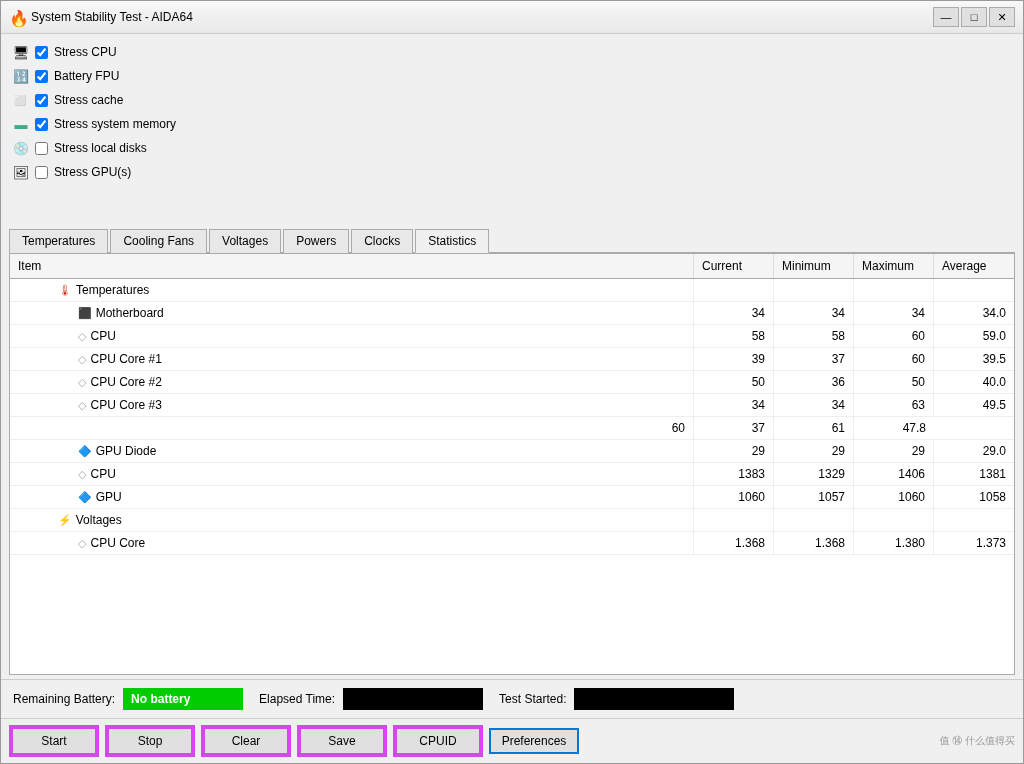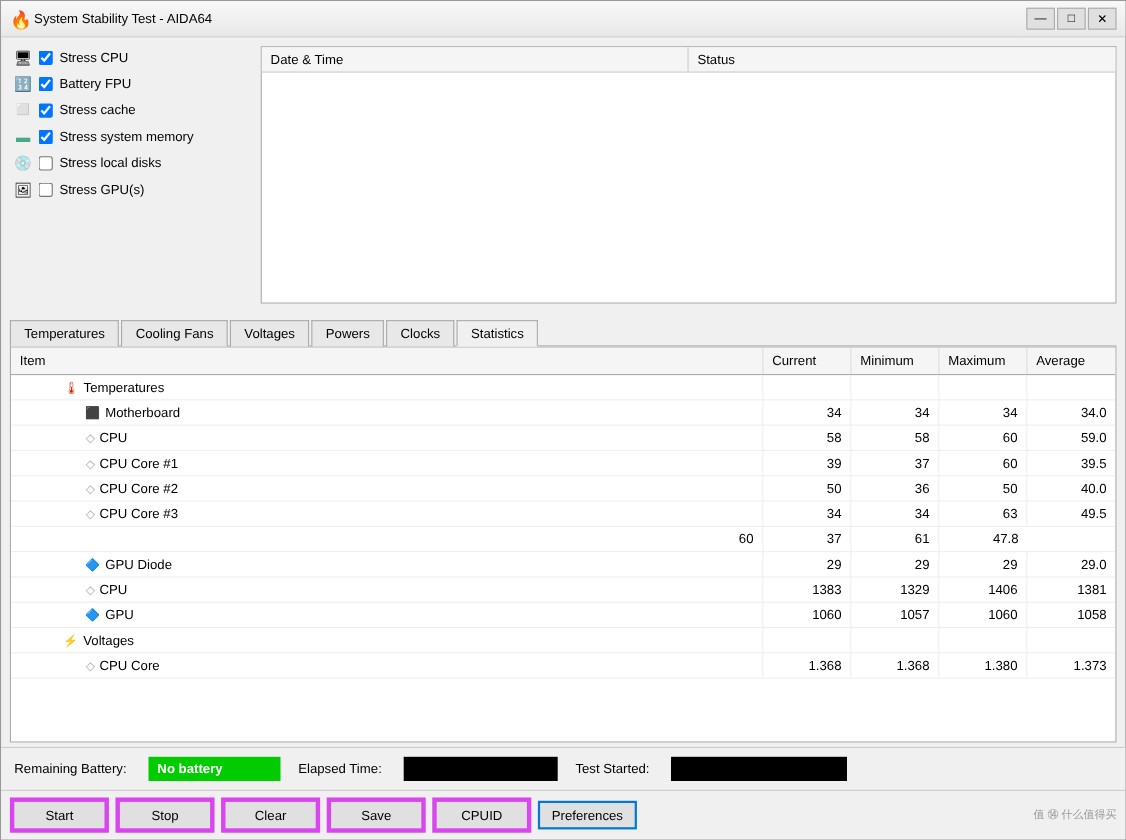"Date & Time" div.right-panel { html: <div> <div> <div>Date &amp; Time</div> <div>Status</div> </div> <div></div> </div> -> none }
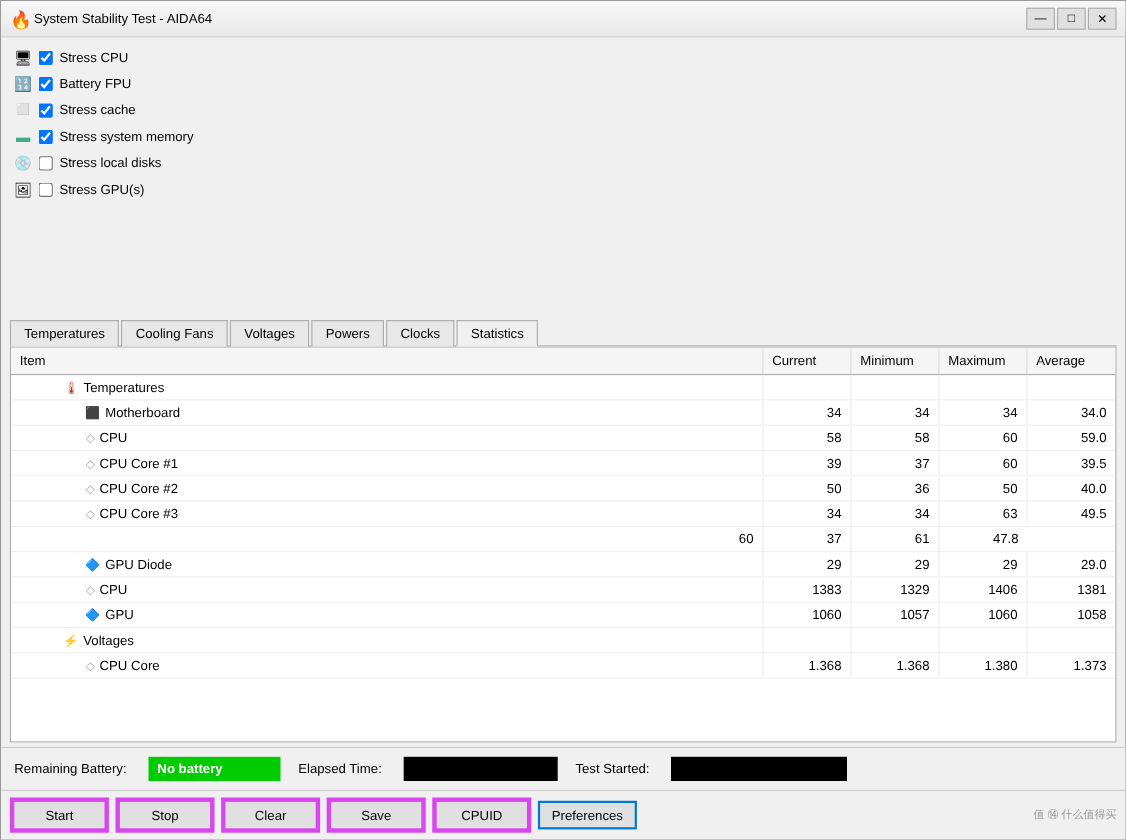"Item" .table-area { height: 360px -> 422px }
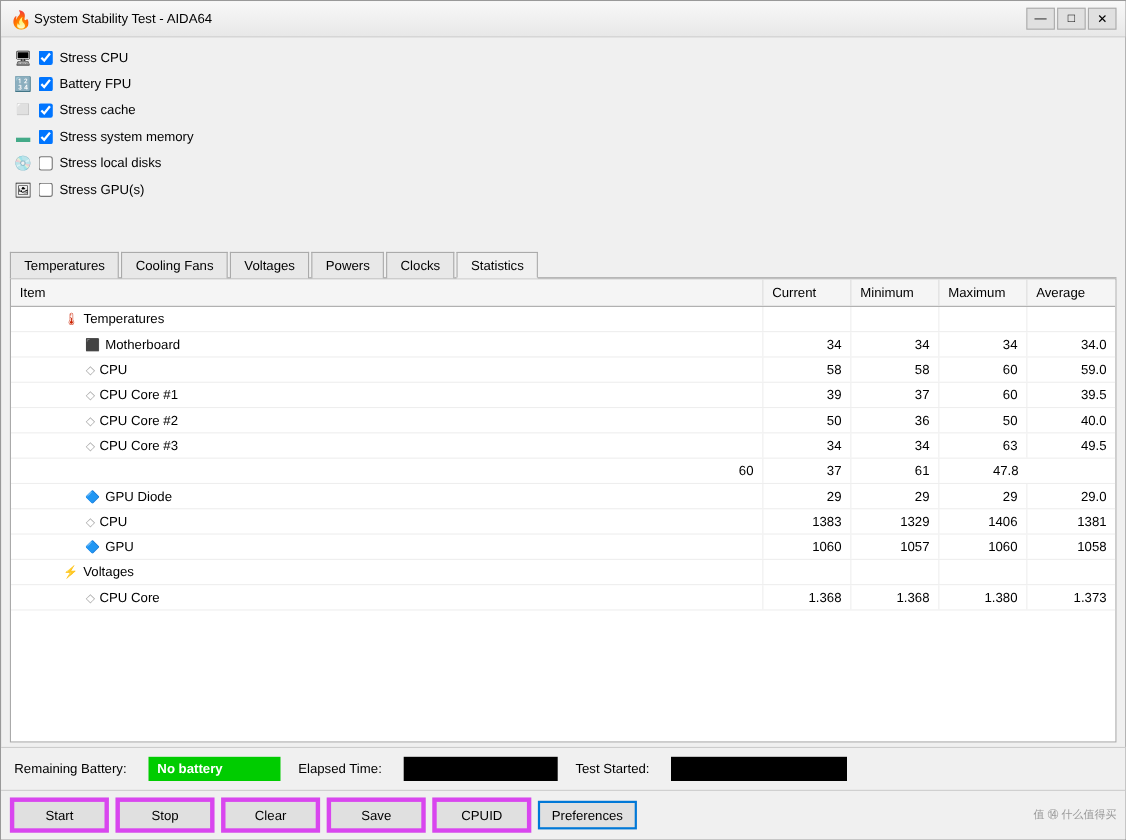"Remaining Battery:" .status-item { gap: 20px -> 8px }
